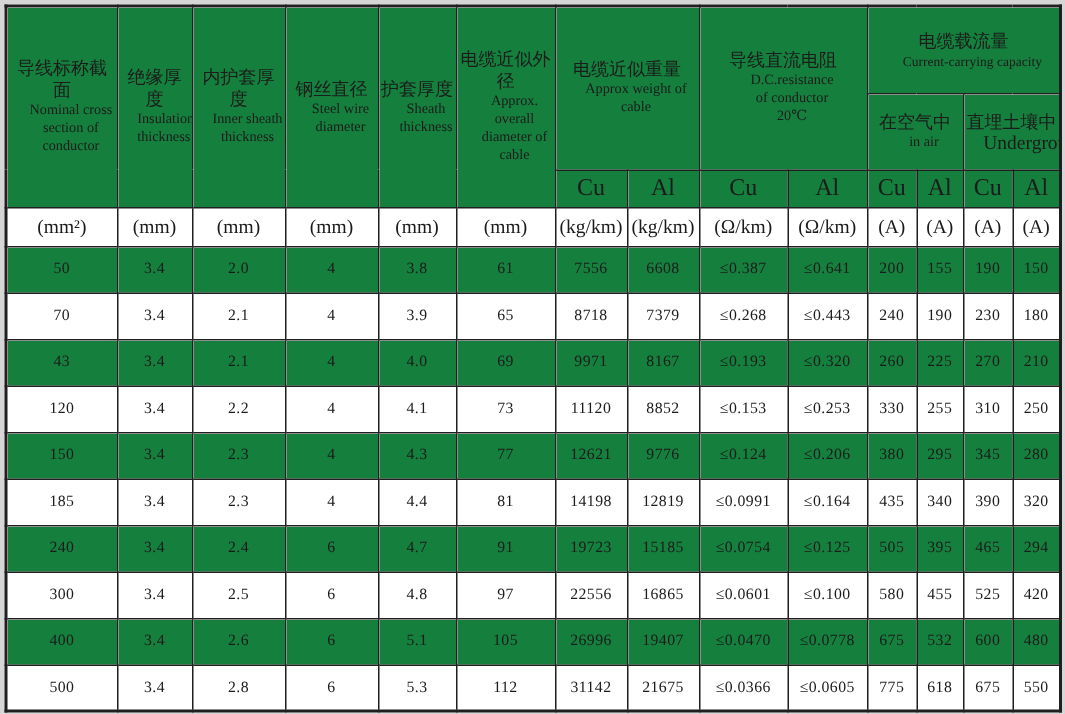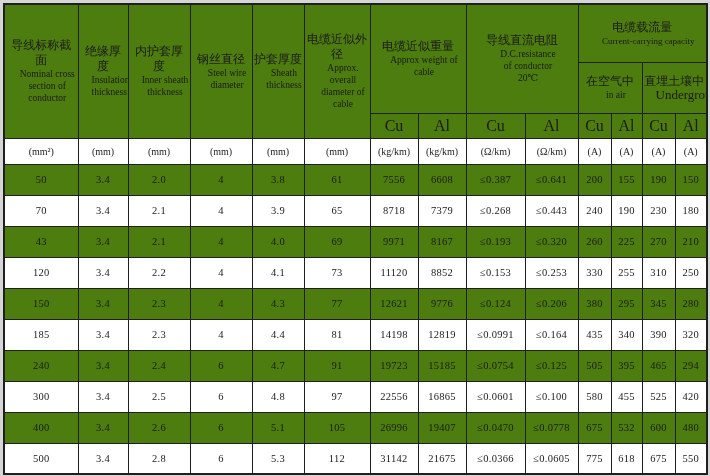"电缆载流量" .shade { background: #4d7c0f -> #15803d }
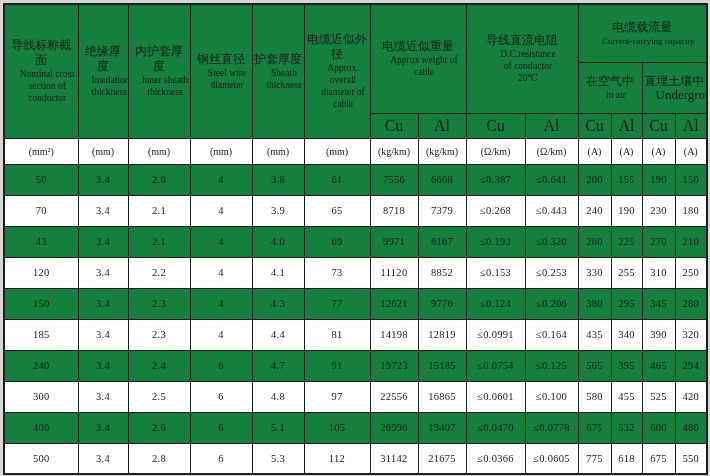"(mm²)" .r-units td { font-size: 10px -> 13px }
